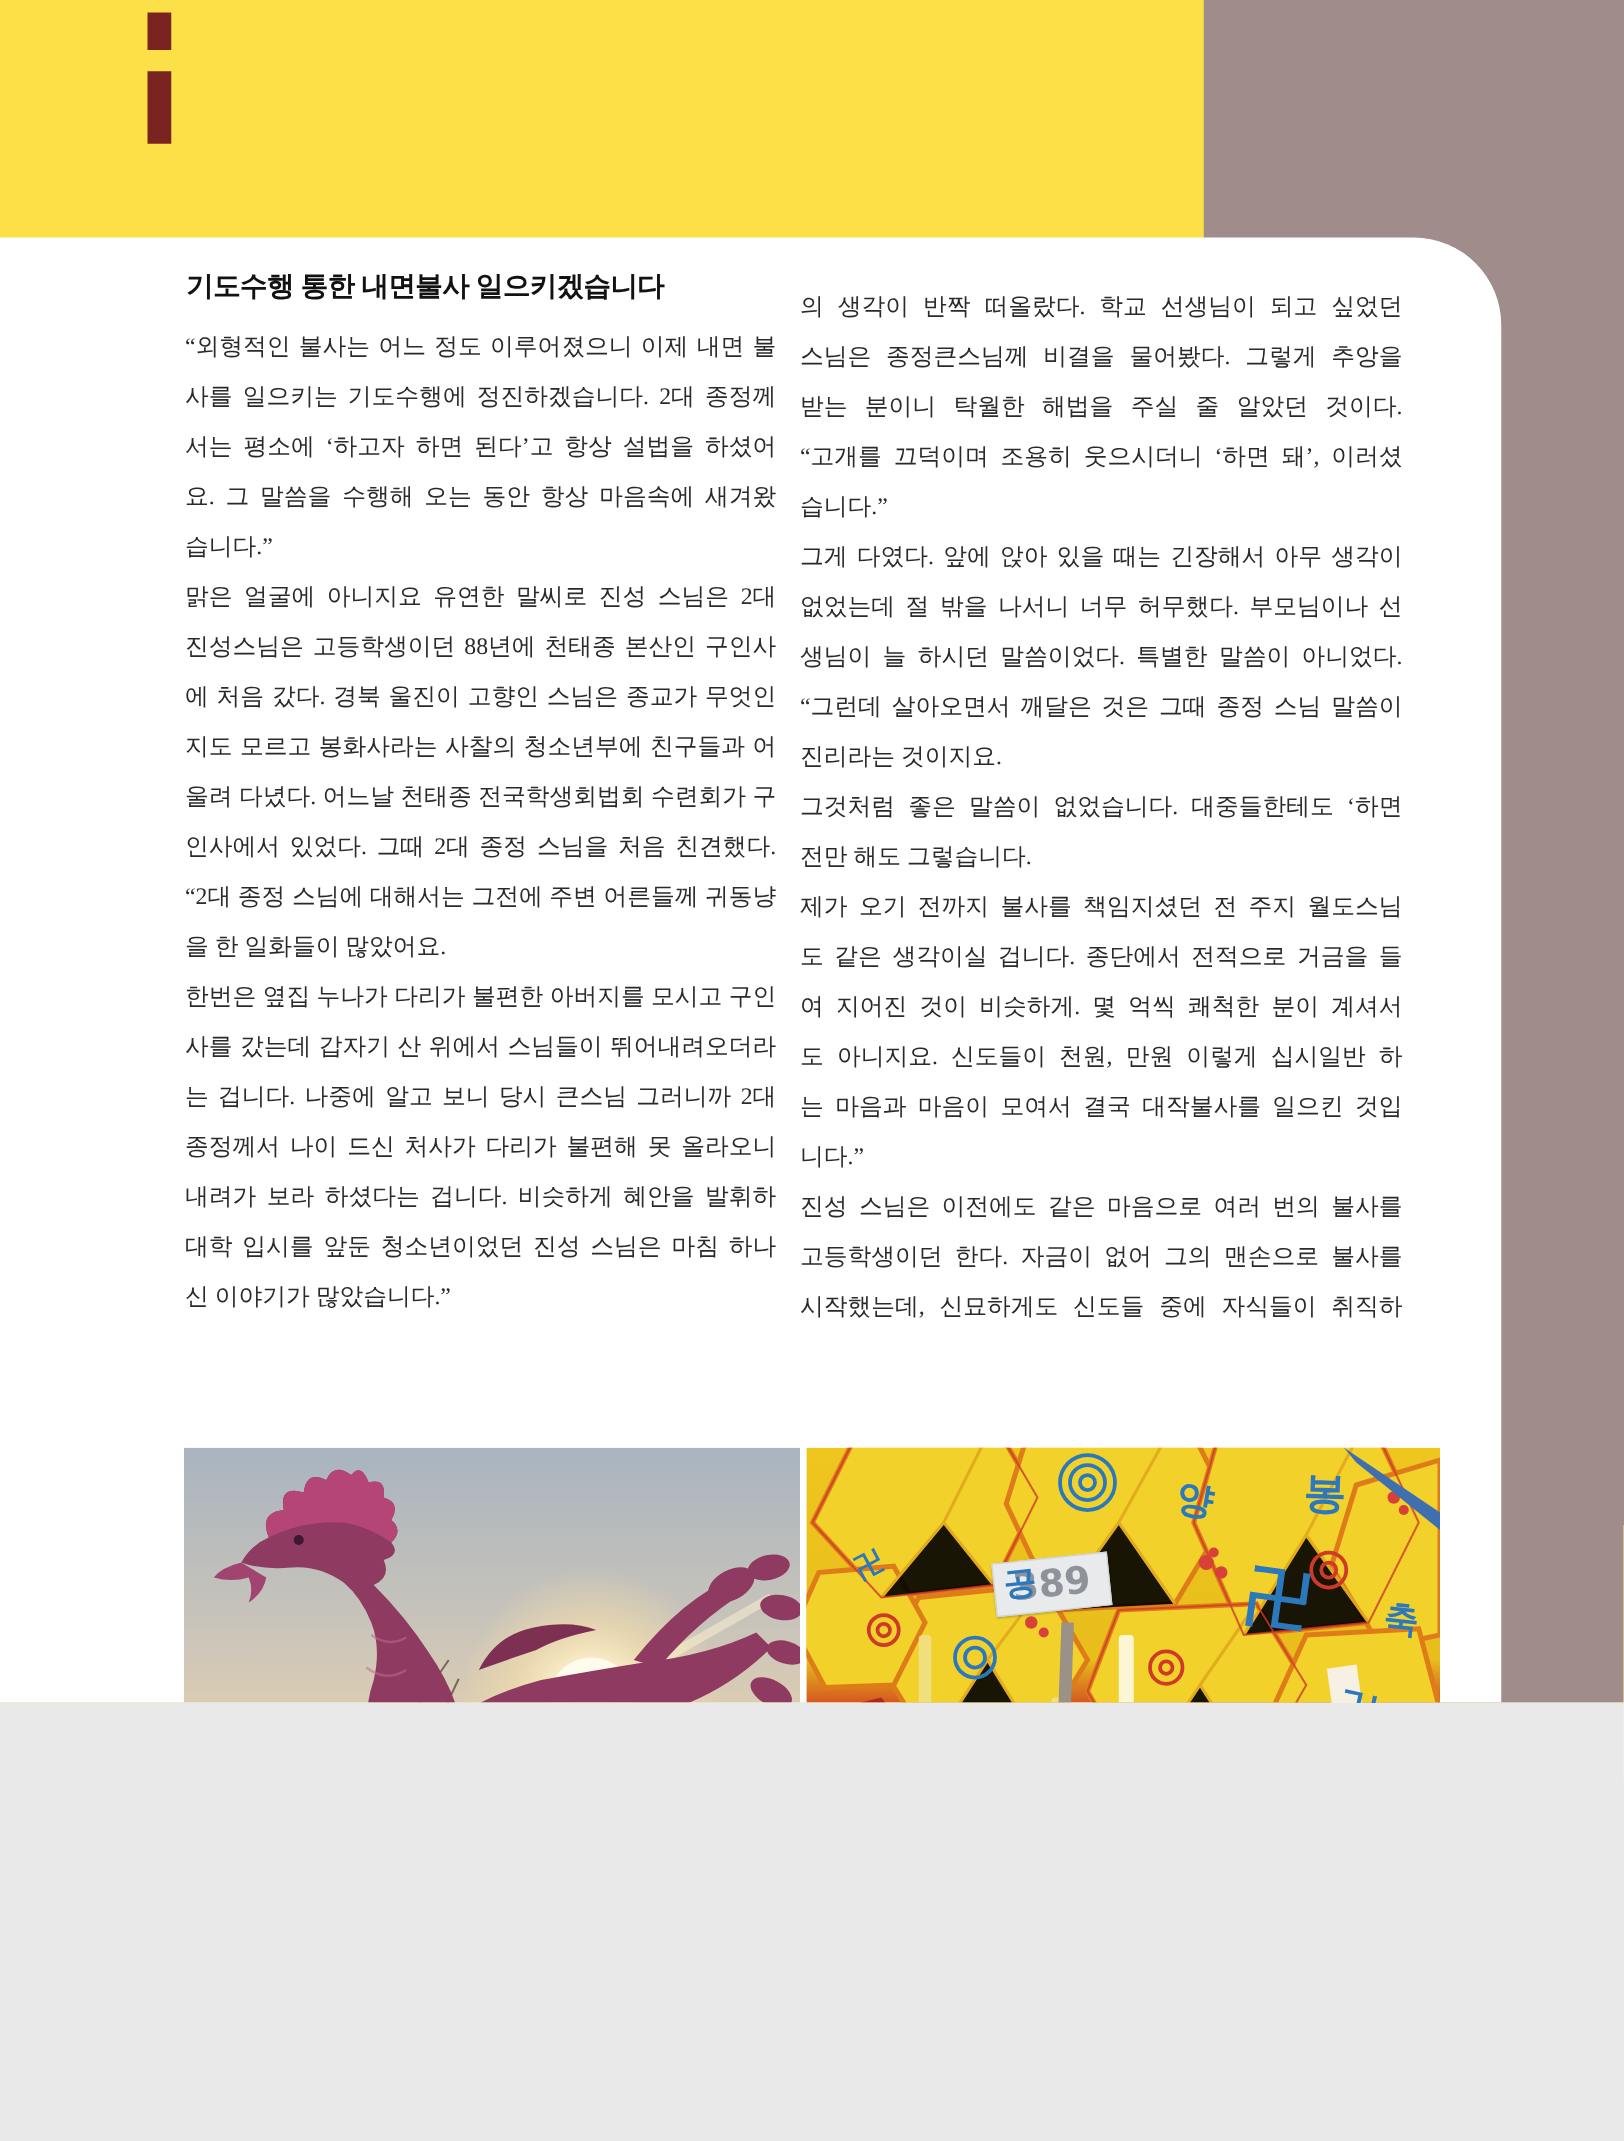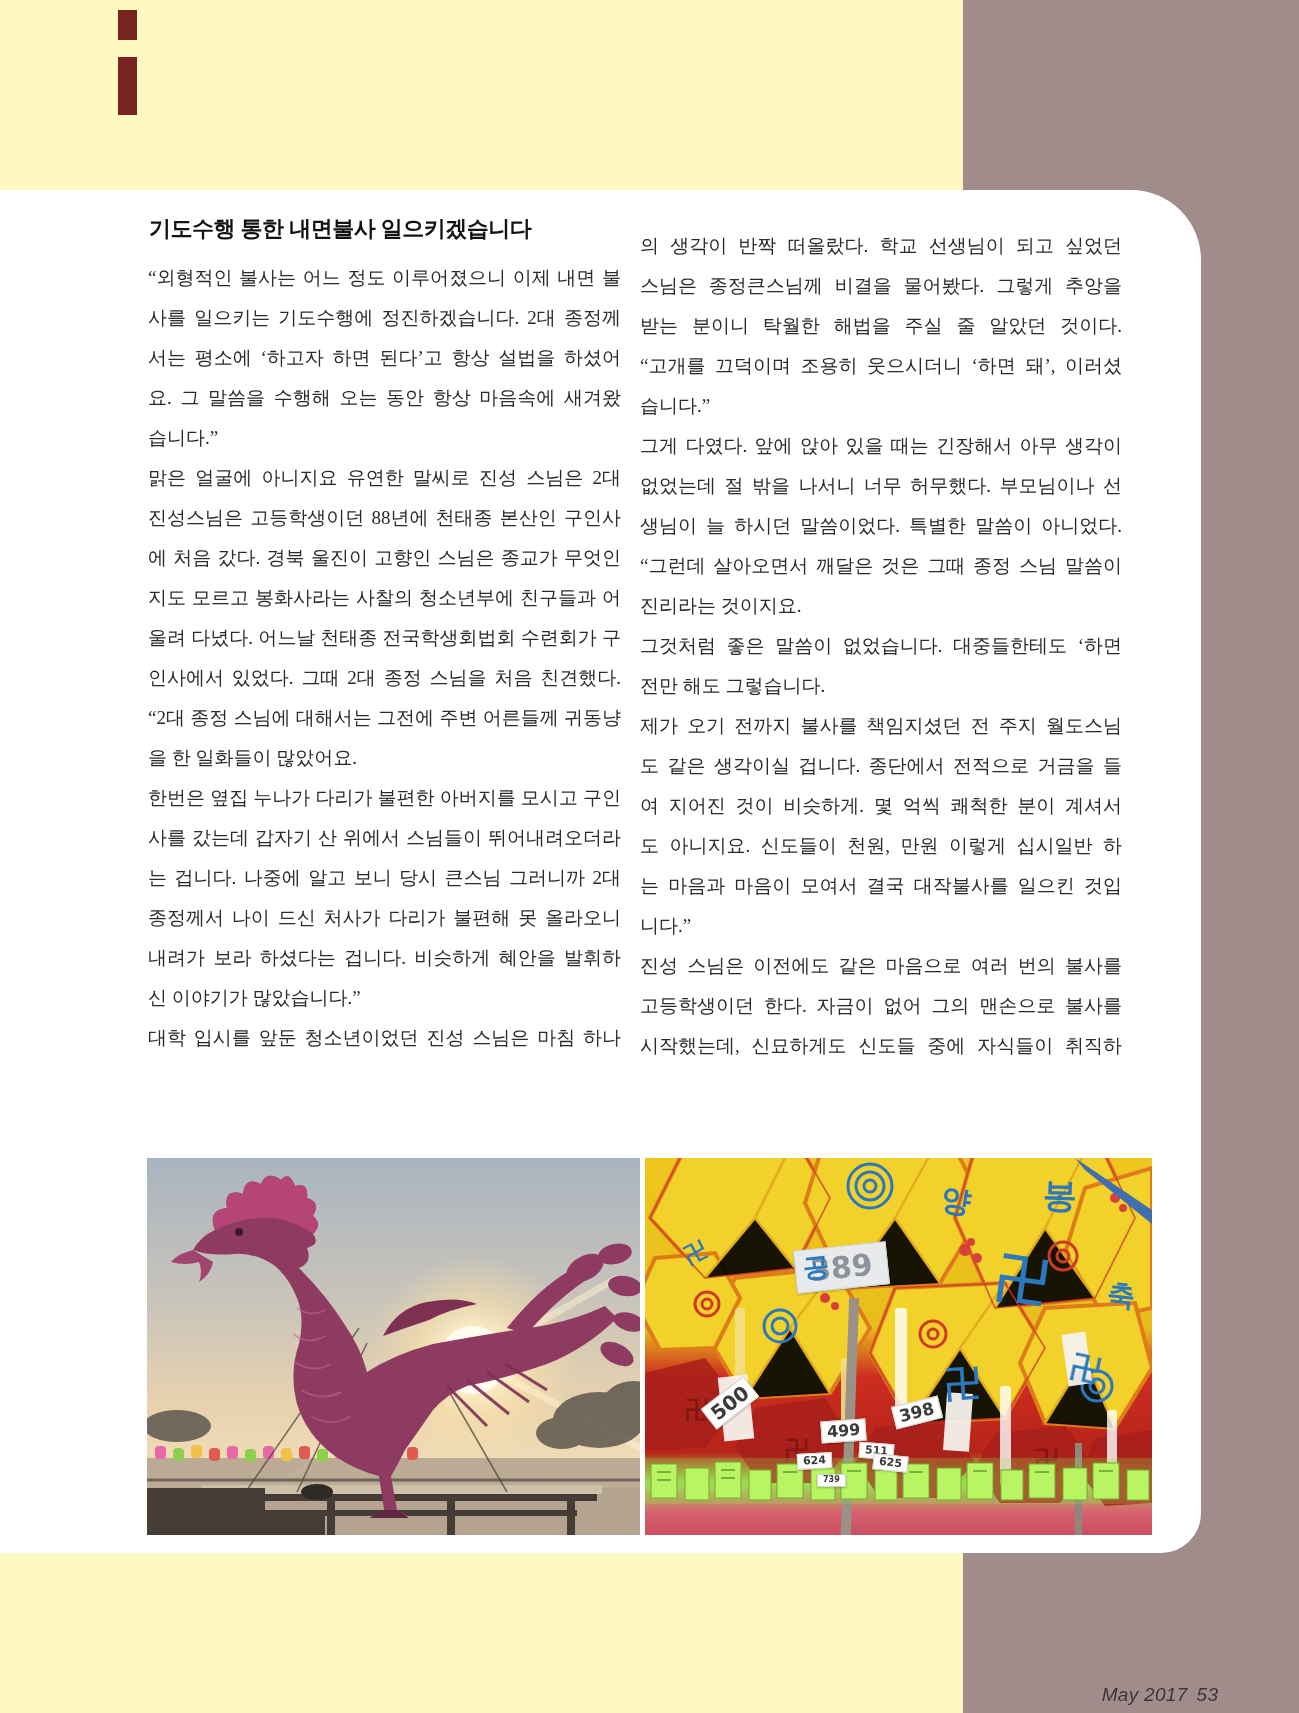"기도수행 통한 내면불사 일으키겠습니다" .page { background: #fef9c3 -> #fde047; height: 1713px -> 1362px }
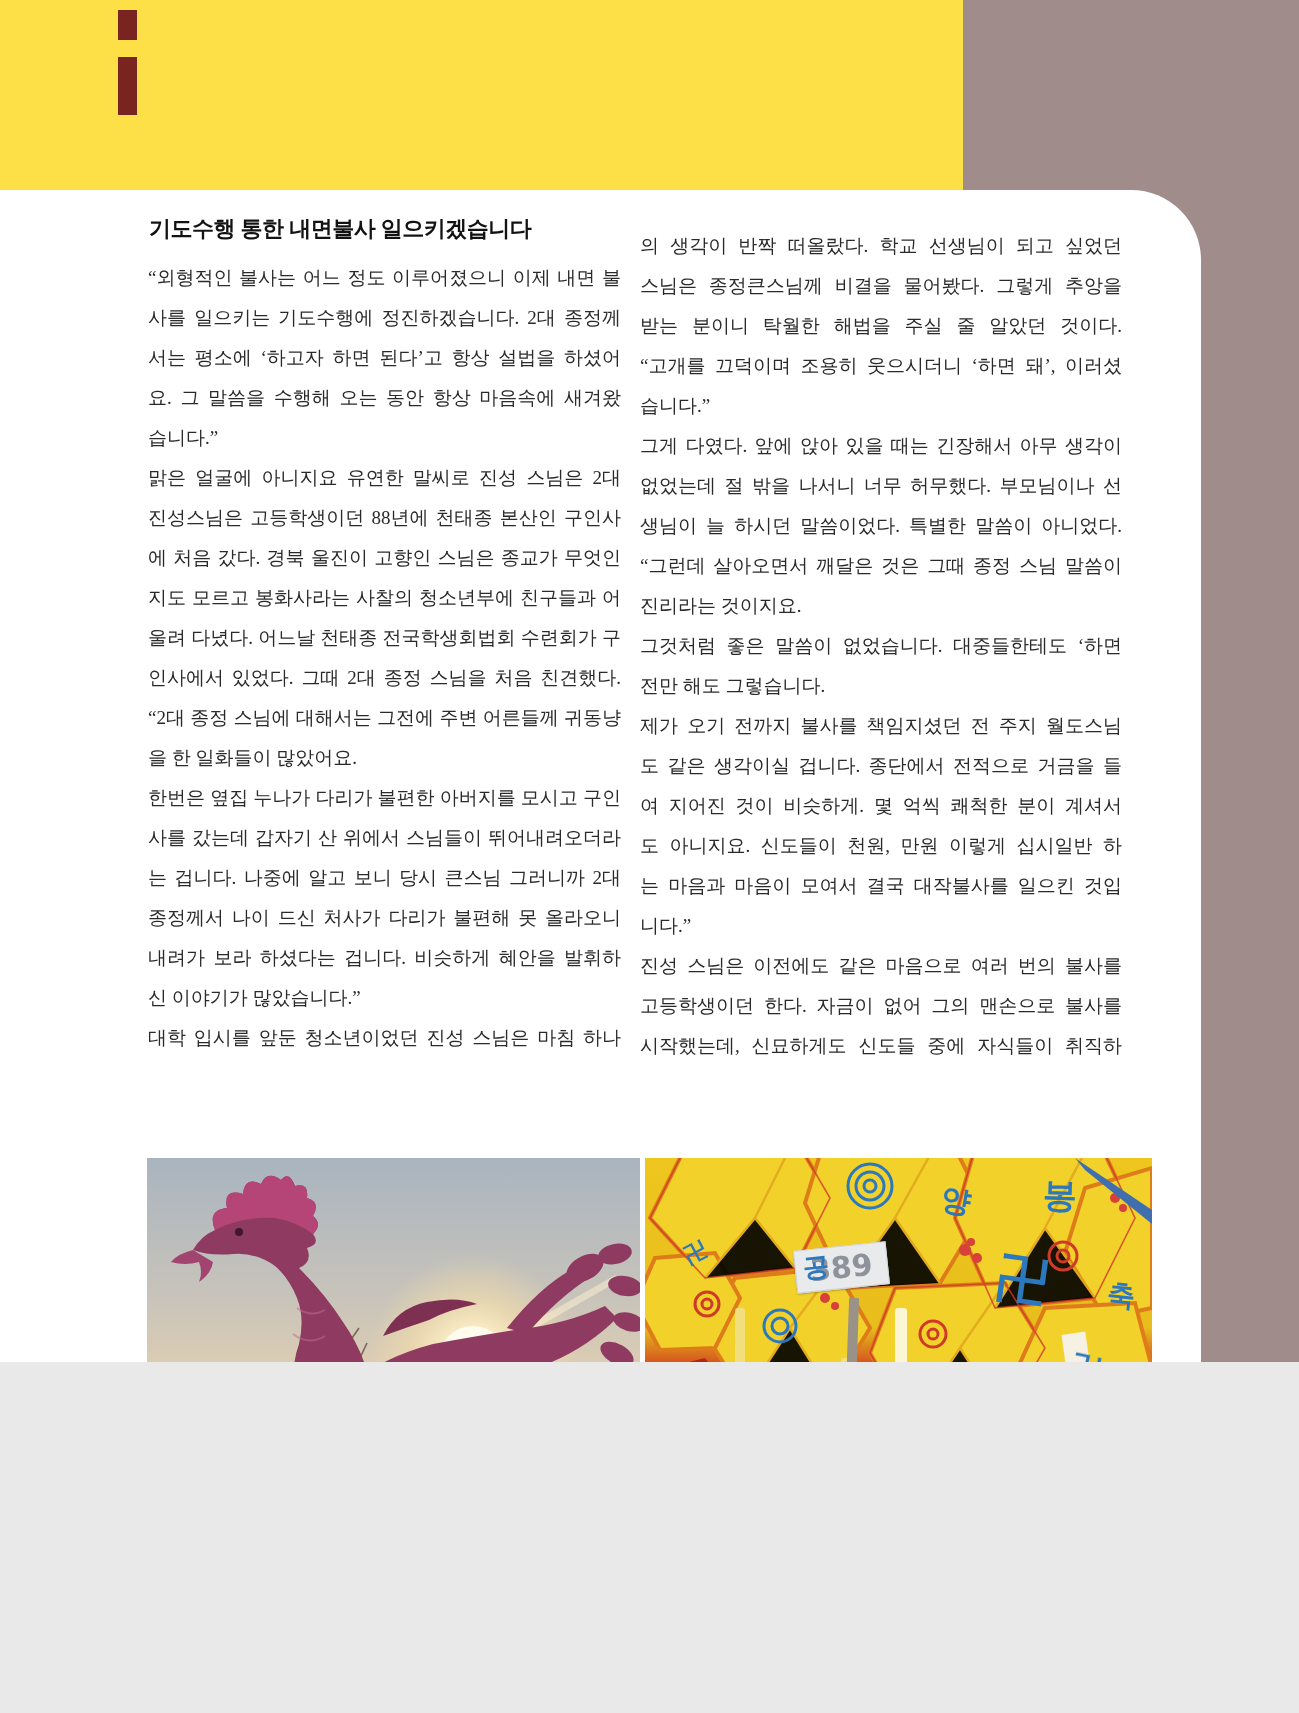"신 이야기가 많았습니다.”" div.line { order: before "대학 입시를 앞둔 청소년이었던 진성" -> after "대학 입시를 앞둔 청소년이었던 진성" }
